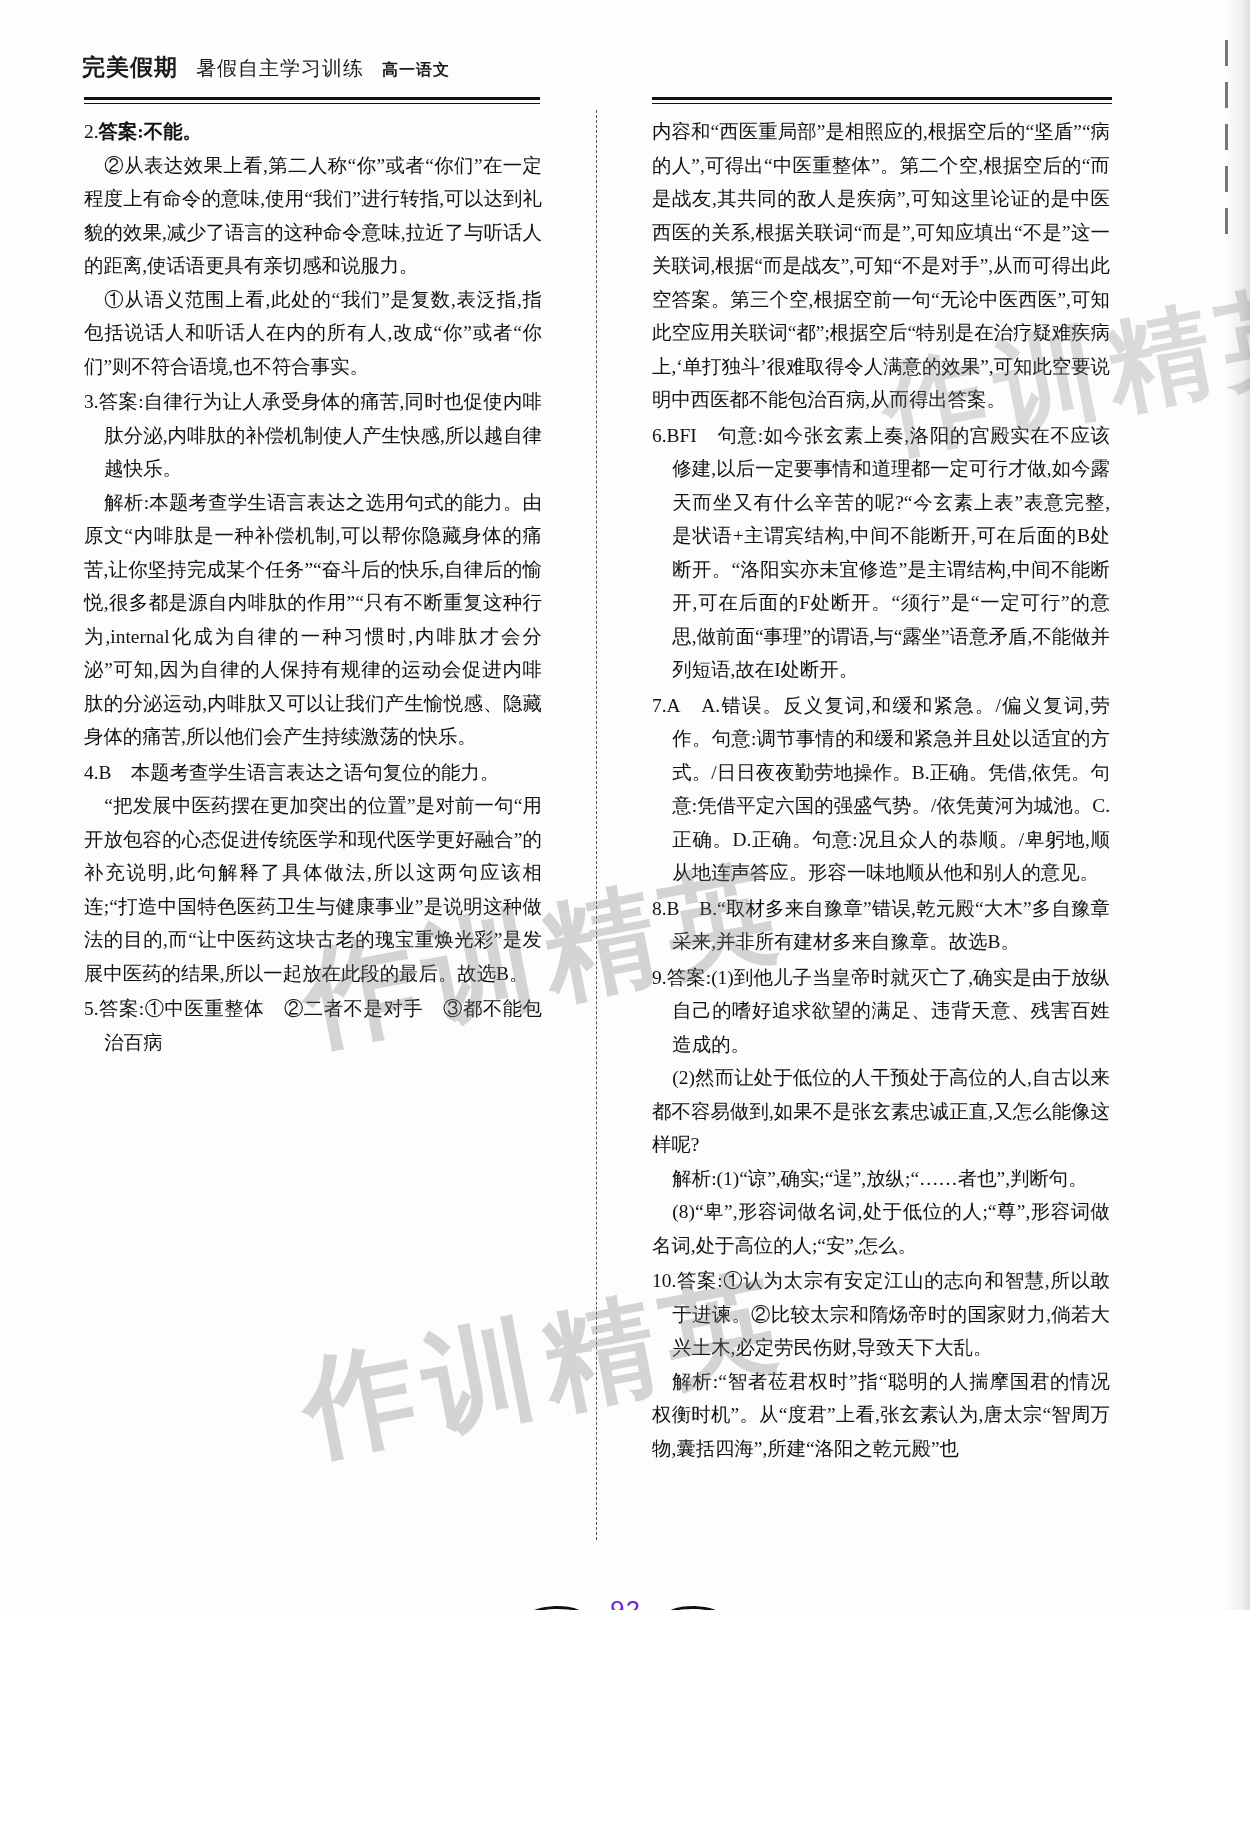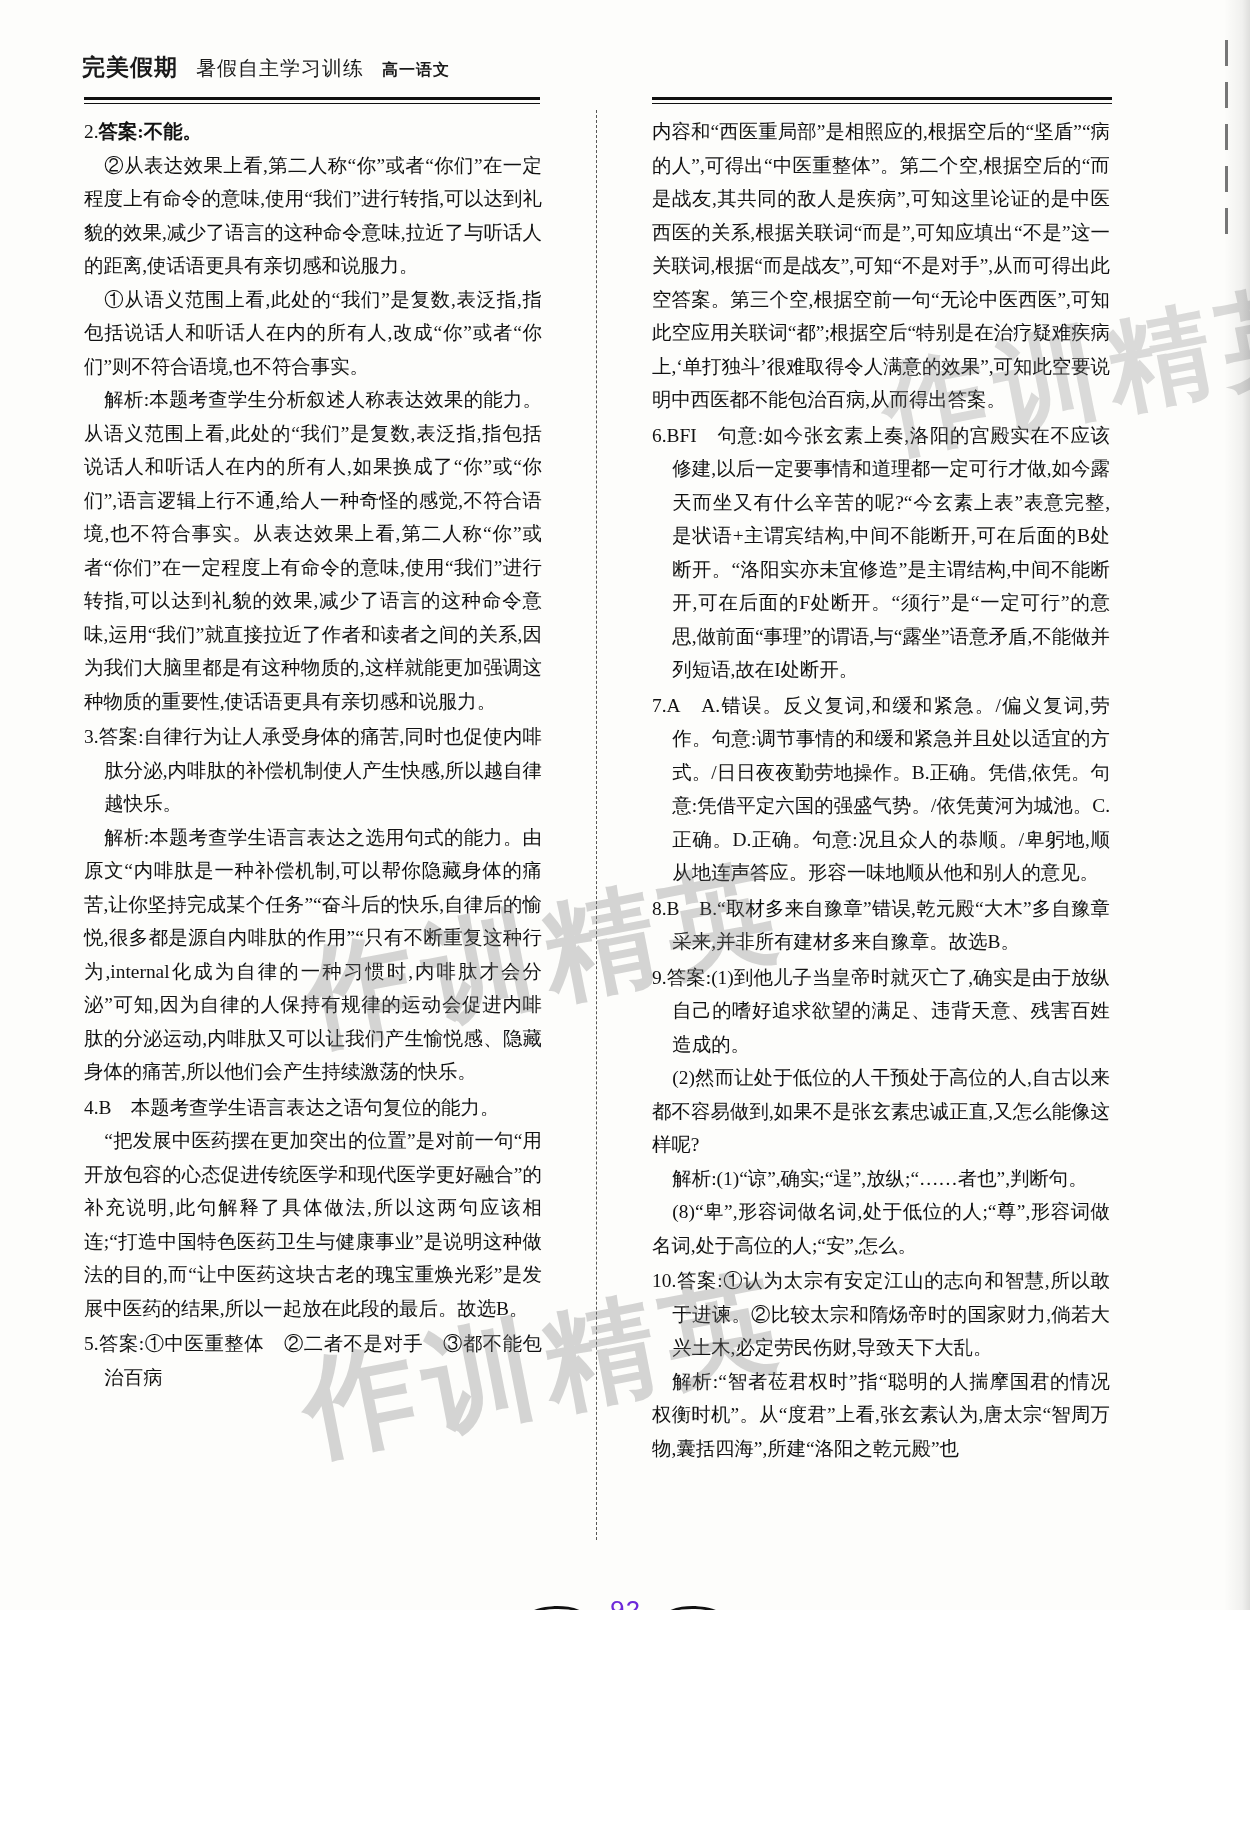"解析:本题考查学生分析叙述人称表达效果的能力。从语义范围上看,此处的“我们”是复" p.ind1 { html: <p>解析:本题考查学生分析叙述人称表达效果的能力。从语义范围上看,此处的“我们”是复数,表泛指,指包括说话人和听话人在内的所有人,如果换成了“你”或“你们”,语言逻辑上行不通,给人一种奇怪的感觉,不符合语境,也不符合事实。从表达效果上看,第二人称“你”或者“你们”在一定程度上有命令的意味,使用“我们”进行转指,可以达到礼貌的效果,减少了语言的这种命令意味,运用“我们”就直接拉近了作者和读者之间的关系,因为我们大脑里都是有这种物质的,这样就能更加强调这种物质的重要性,使话语更具有亲切感和说服力。</p> -> none }
